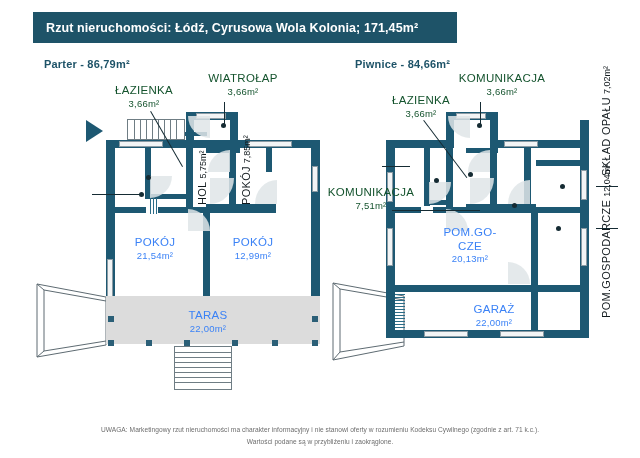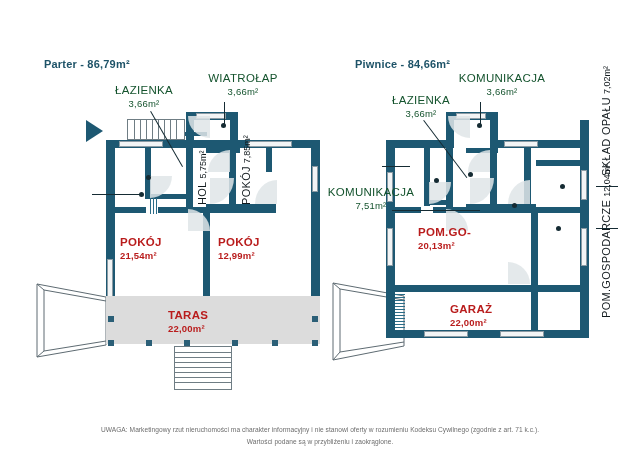"Rzut nieruchomości: Łódź, Cyrusowa Wola" div.titlebar { html: none -> <div> <span>Rzut nieruchomości: Łódź, Cyrusowa Wola Kolonia; 171,45m²</span> </div> }
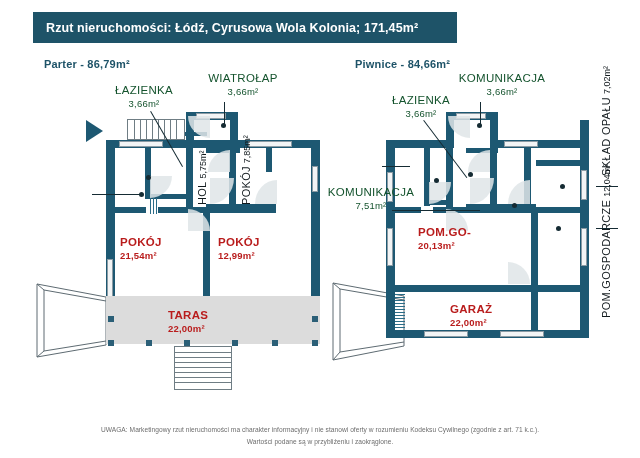"POM.GO-" .lbl { color: #b91c1c -> #3b82f6; font-weight: bold -> none; text-align: left -> center }
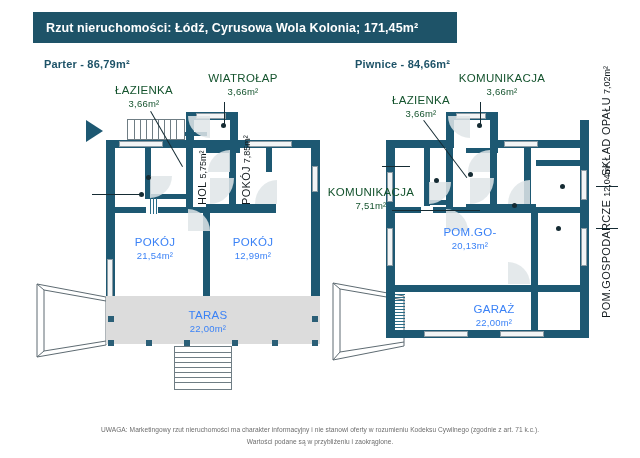"CZE" div.n { html: none -> <div>CZE</div> }
